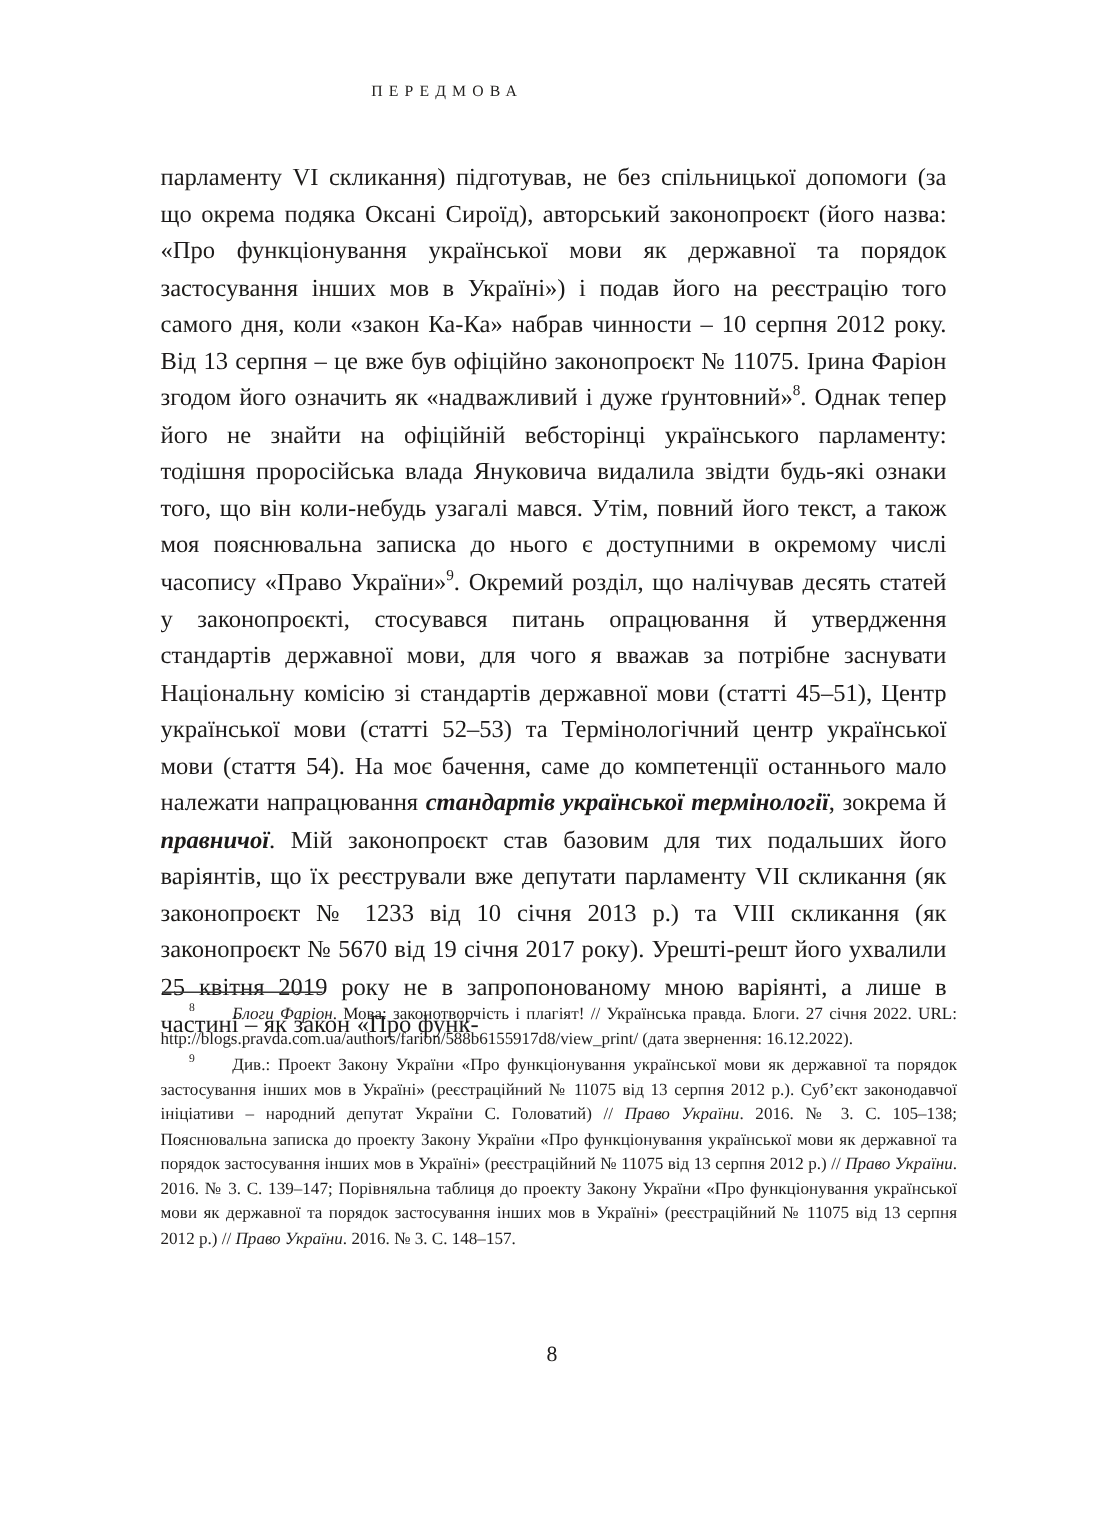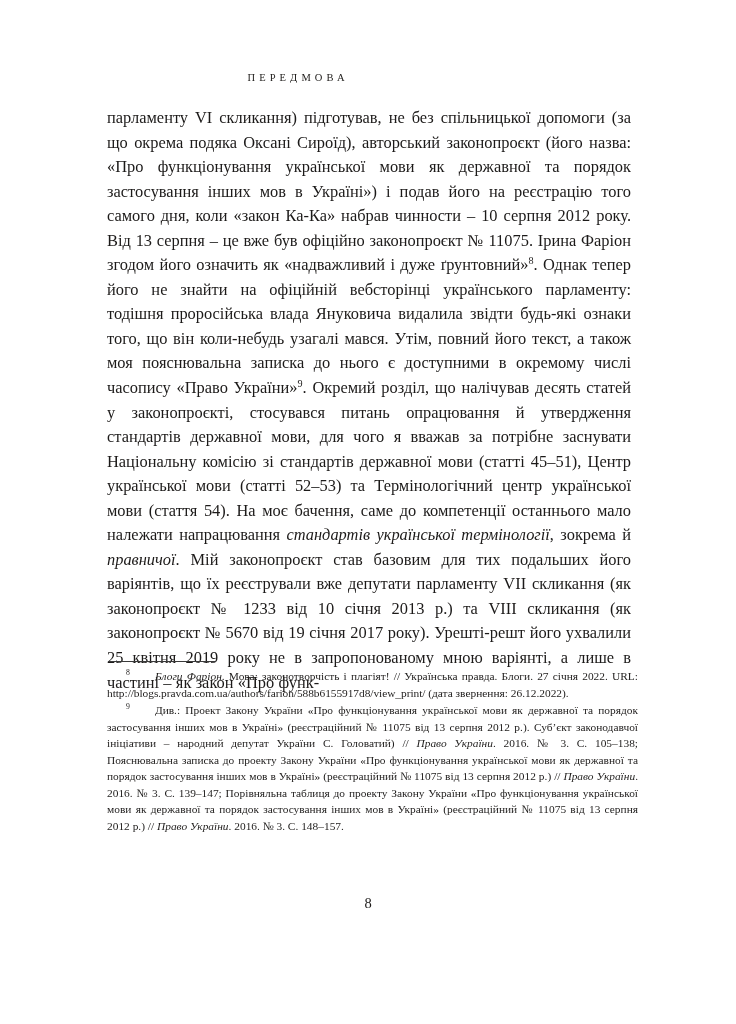"ПЕРЕДМОВА" .running-head { top: 72px -> 56px }
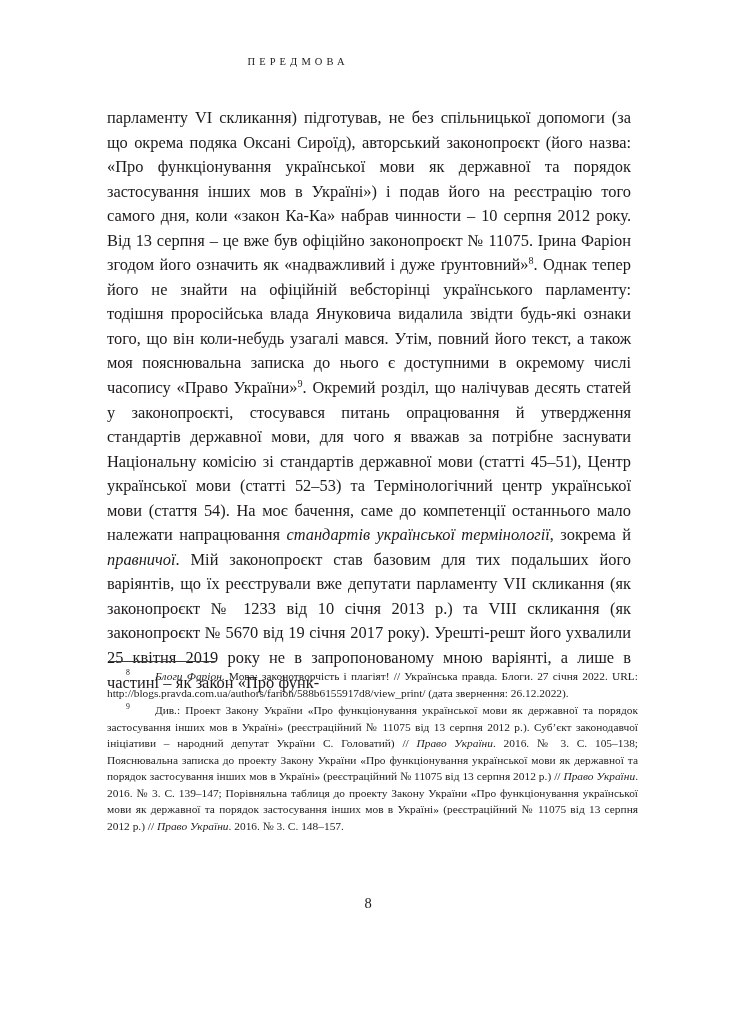"стандартів української термінології" .body-par i { font-weight: none -> bold }
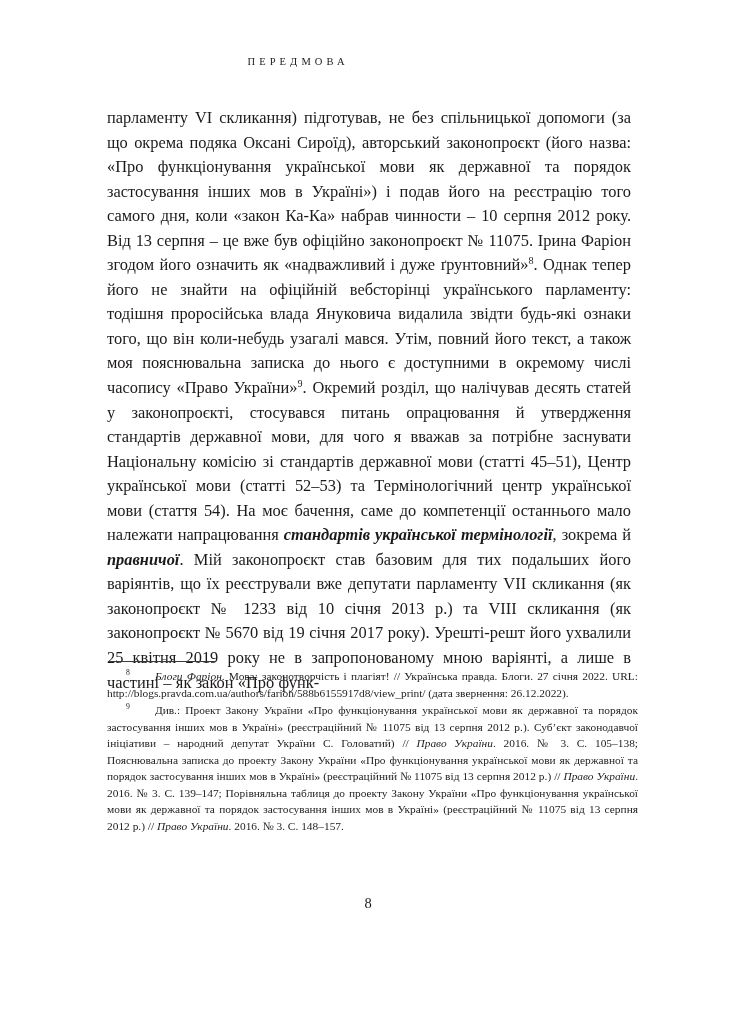"(дата звернення: 26.12.2022)." span { text: 26.12.2022 -> 16.12.2022 }
